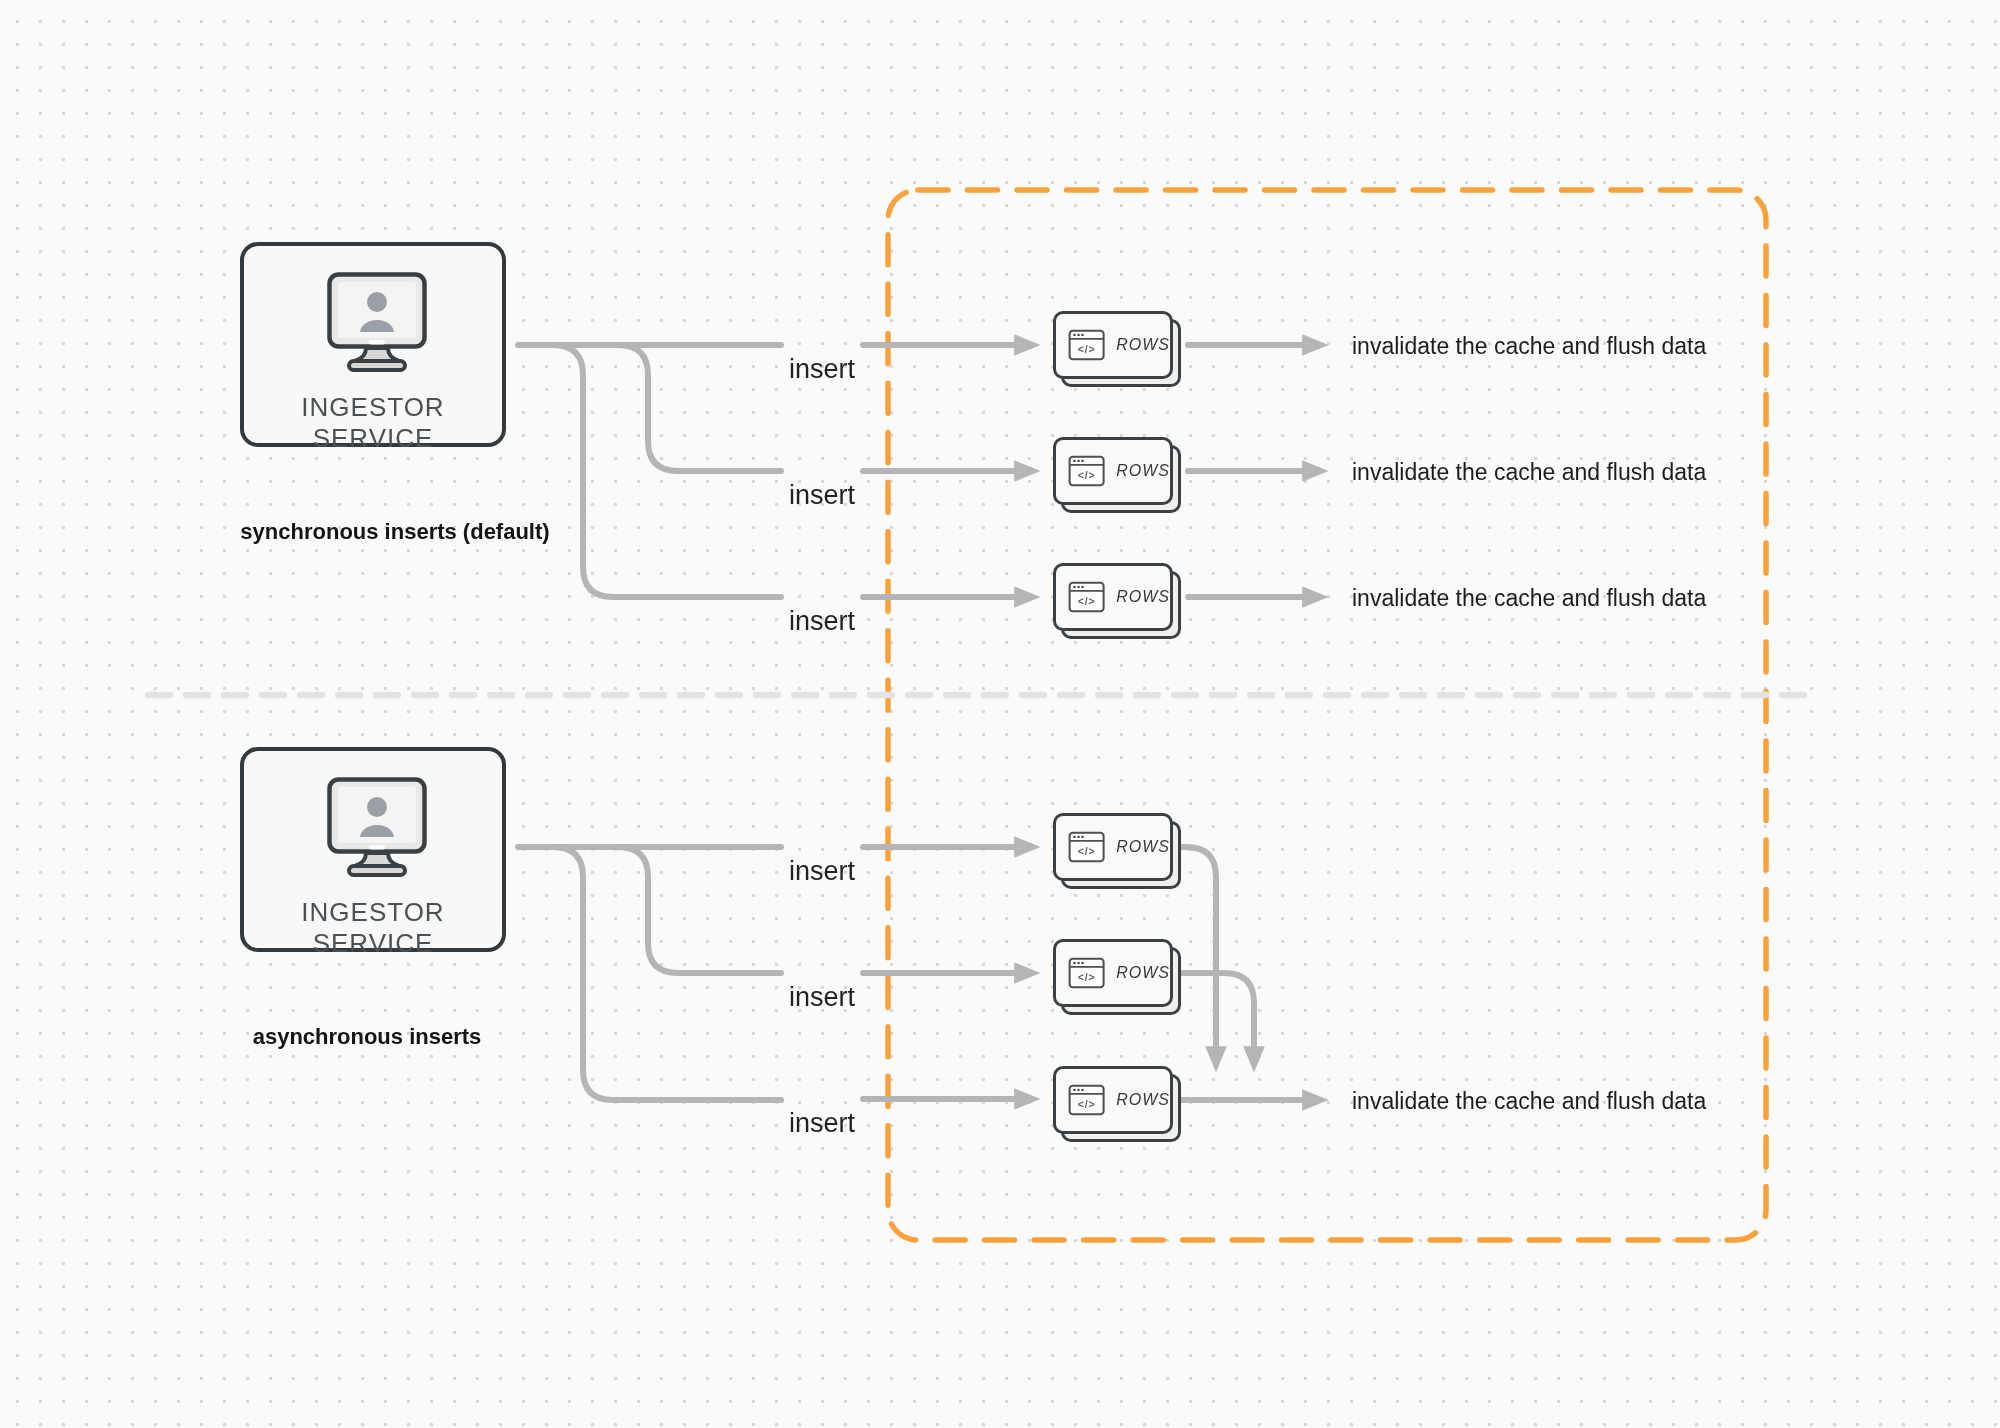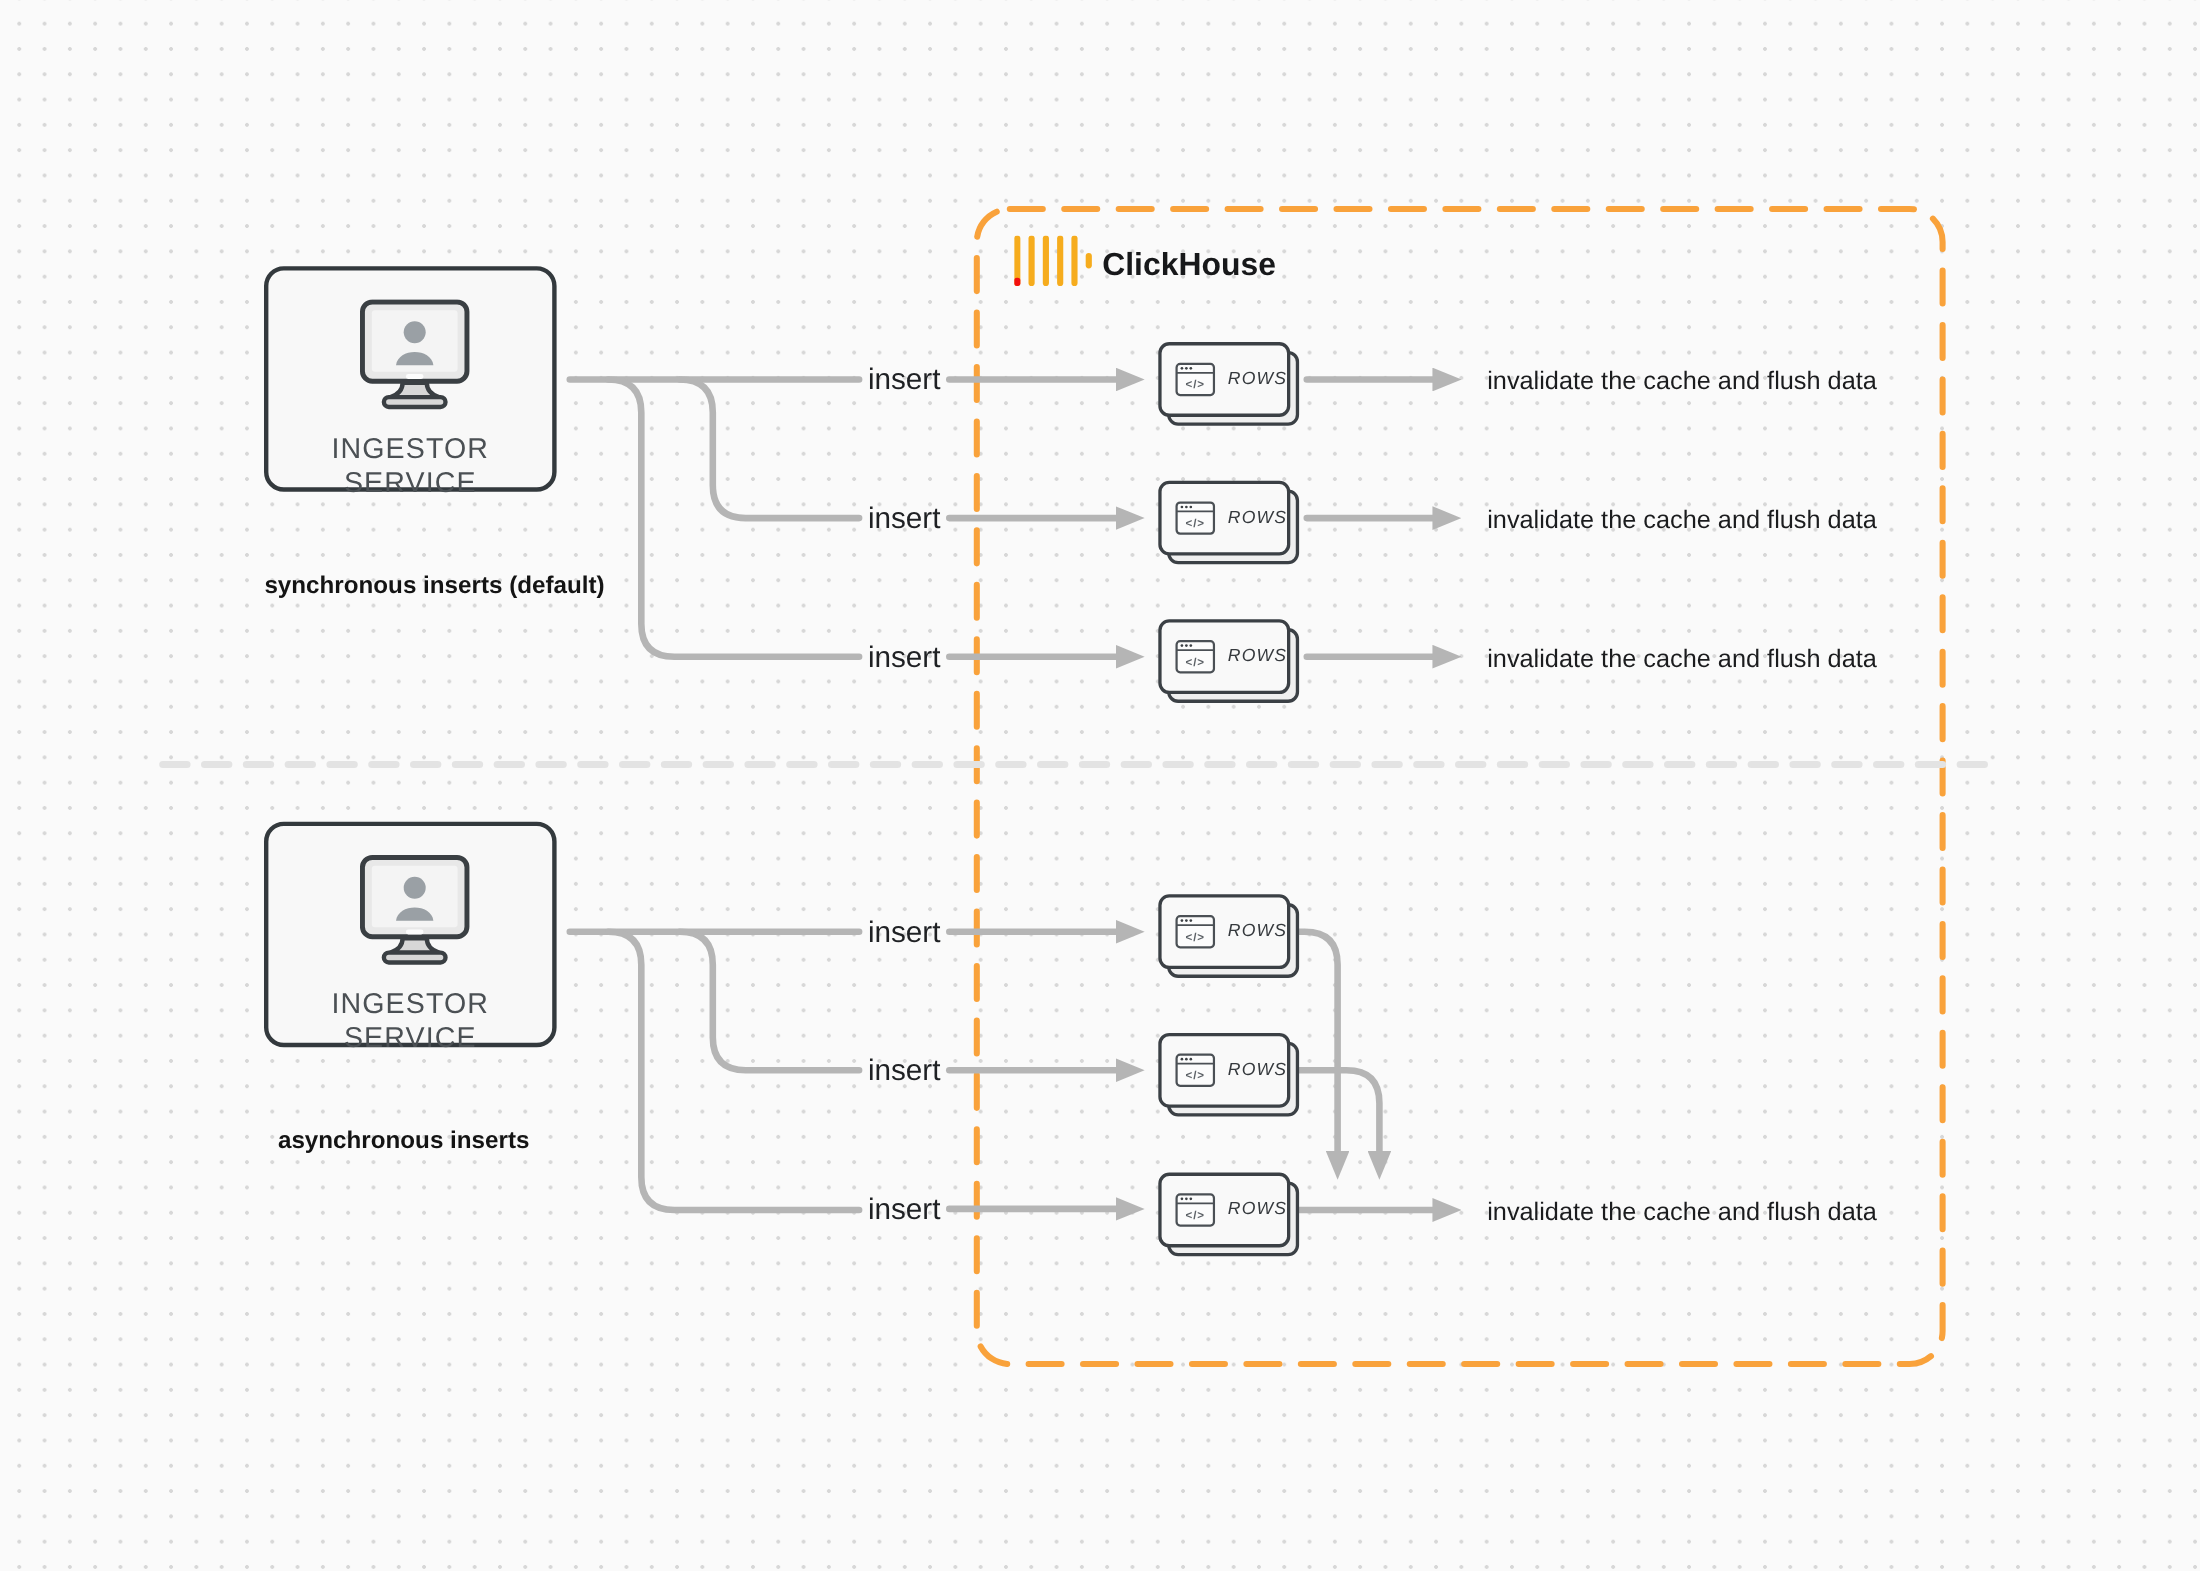"ClickHouse" div.ch-header { html: <div> <svg> <g> <rect></rect> <rect></rect> <rect></rect> <rect></rect> <rect></rect> <rect></rect> </g> <rect></rect> </svg> <div>ClickHouse</div> </div> -> none }
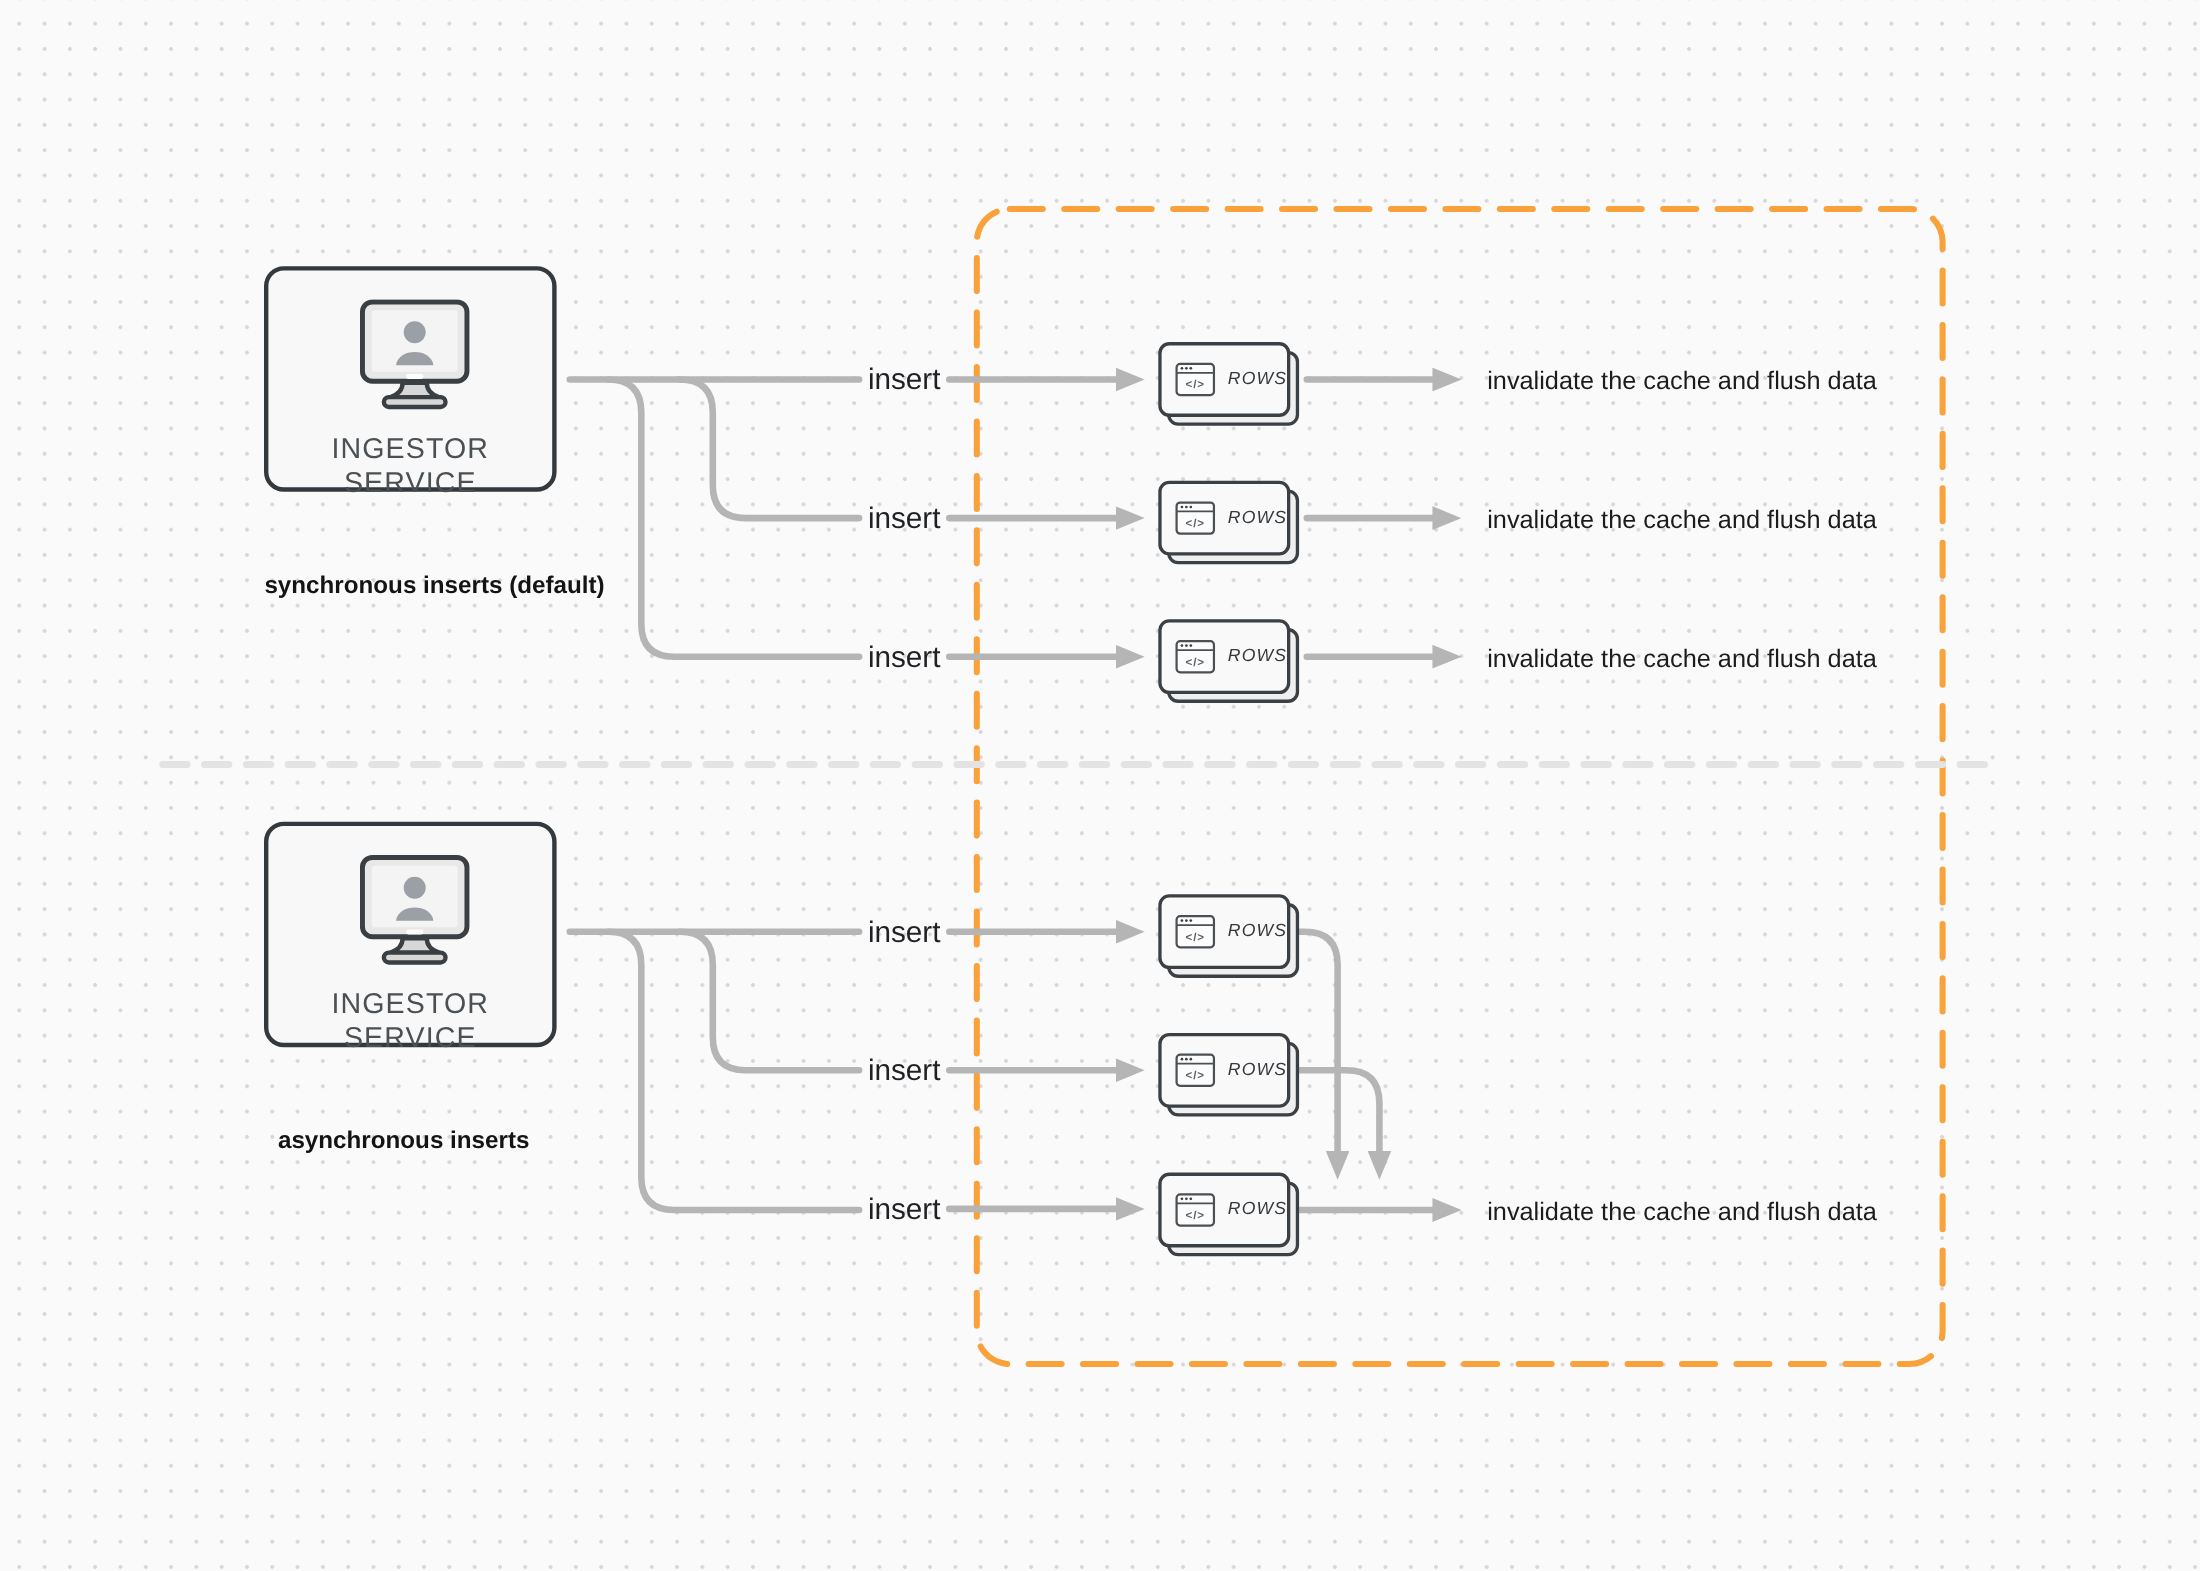"insert" .insert-label { margin-top: none -> 24px }
